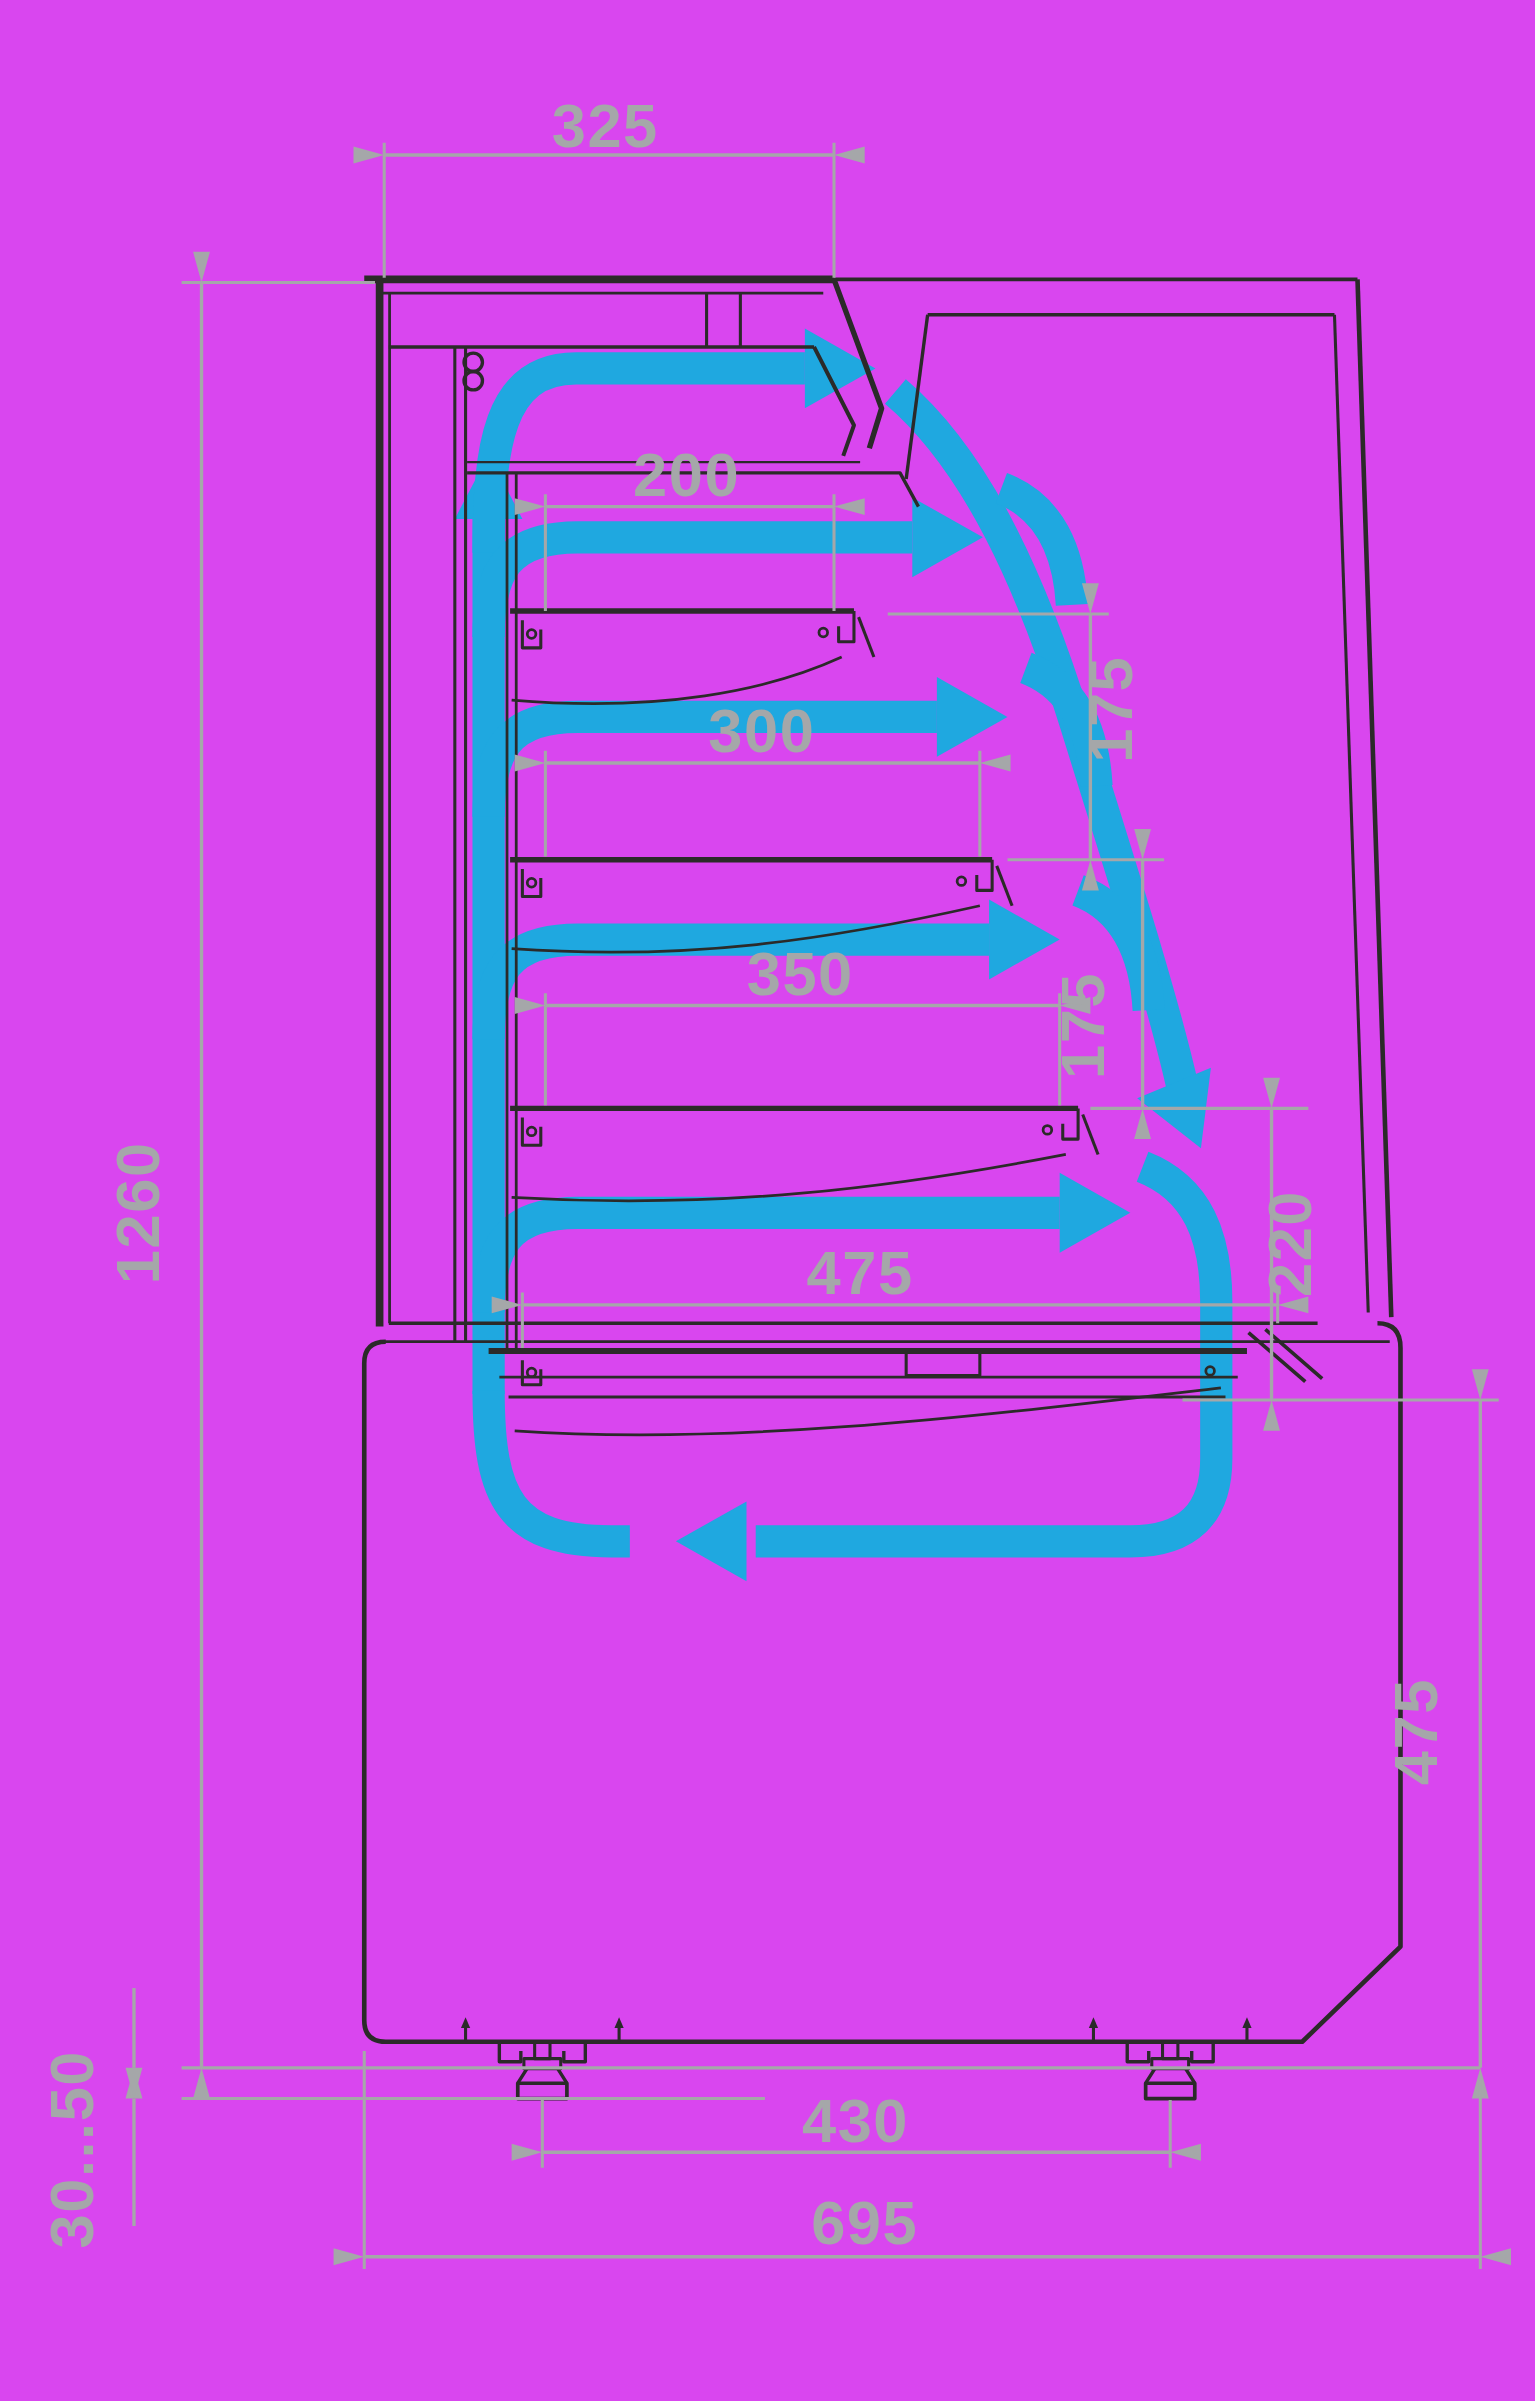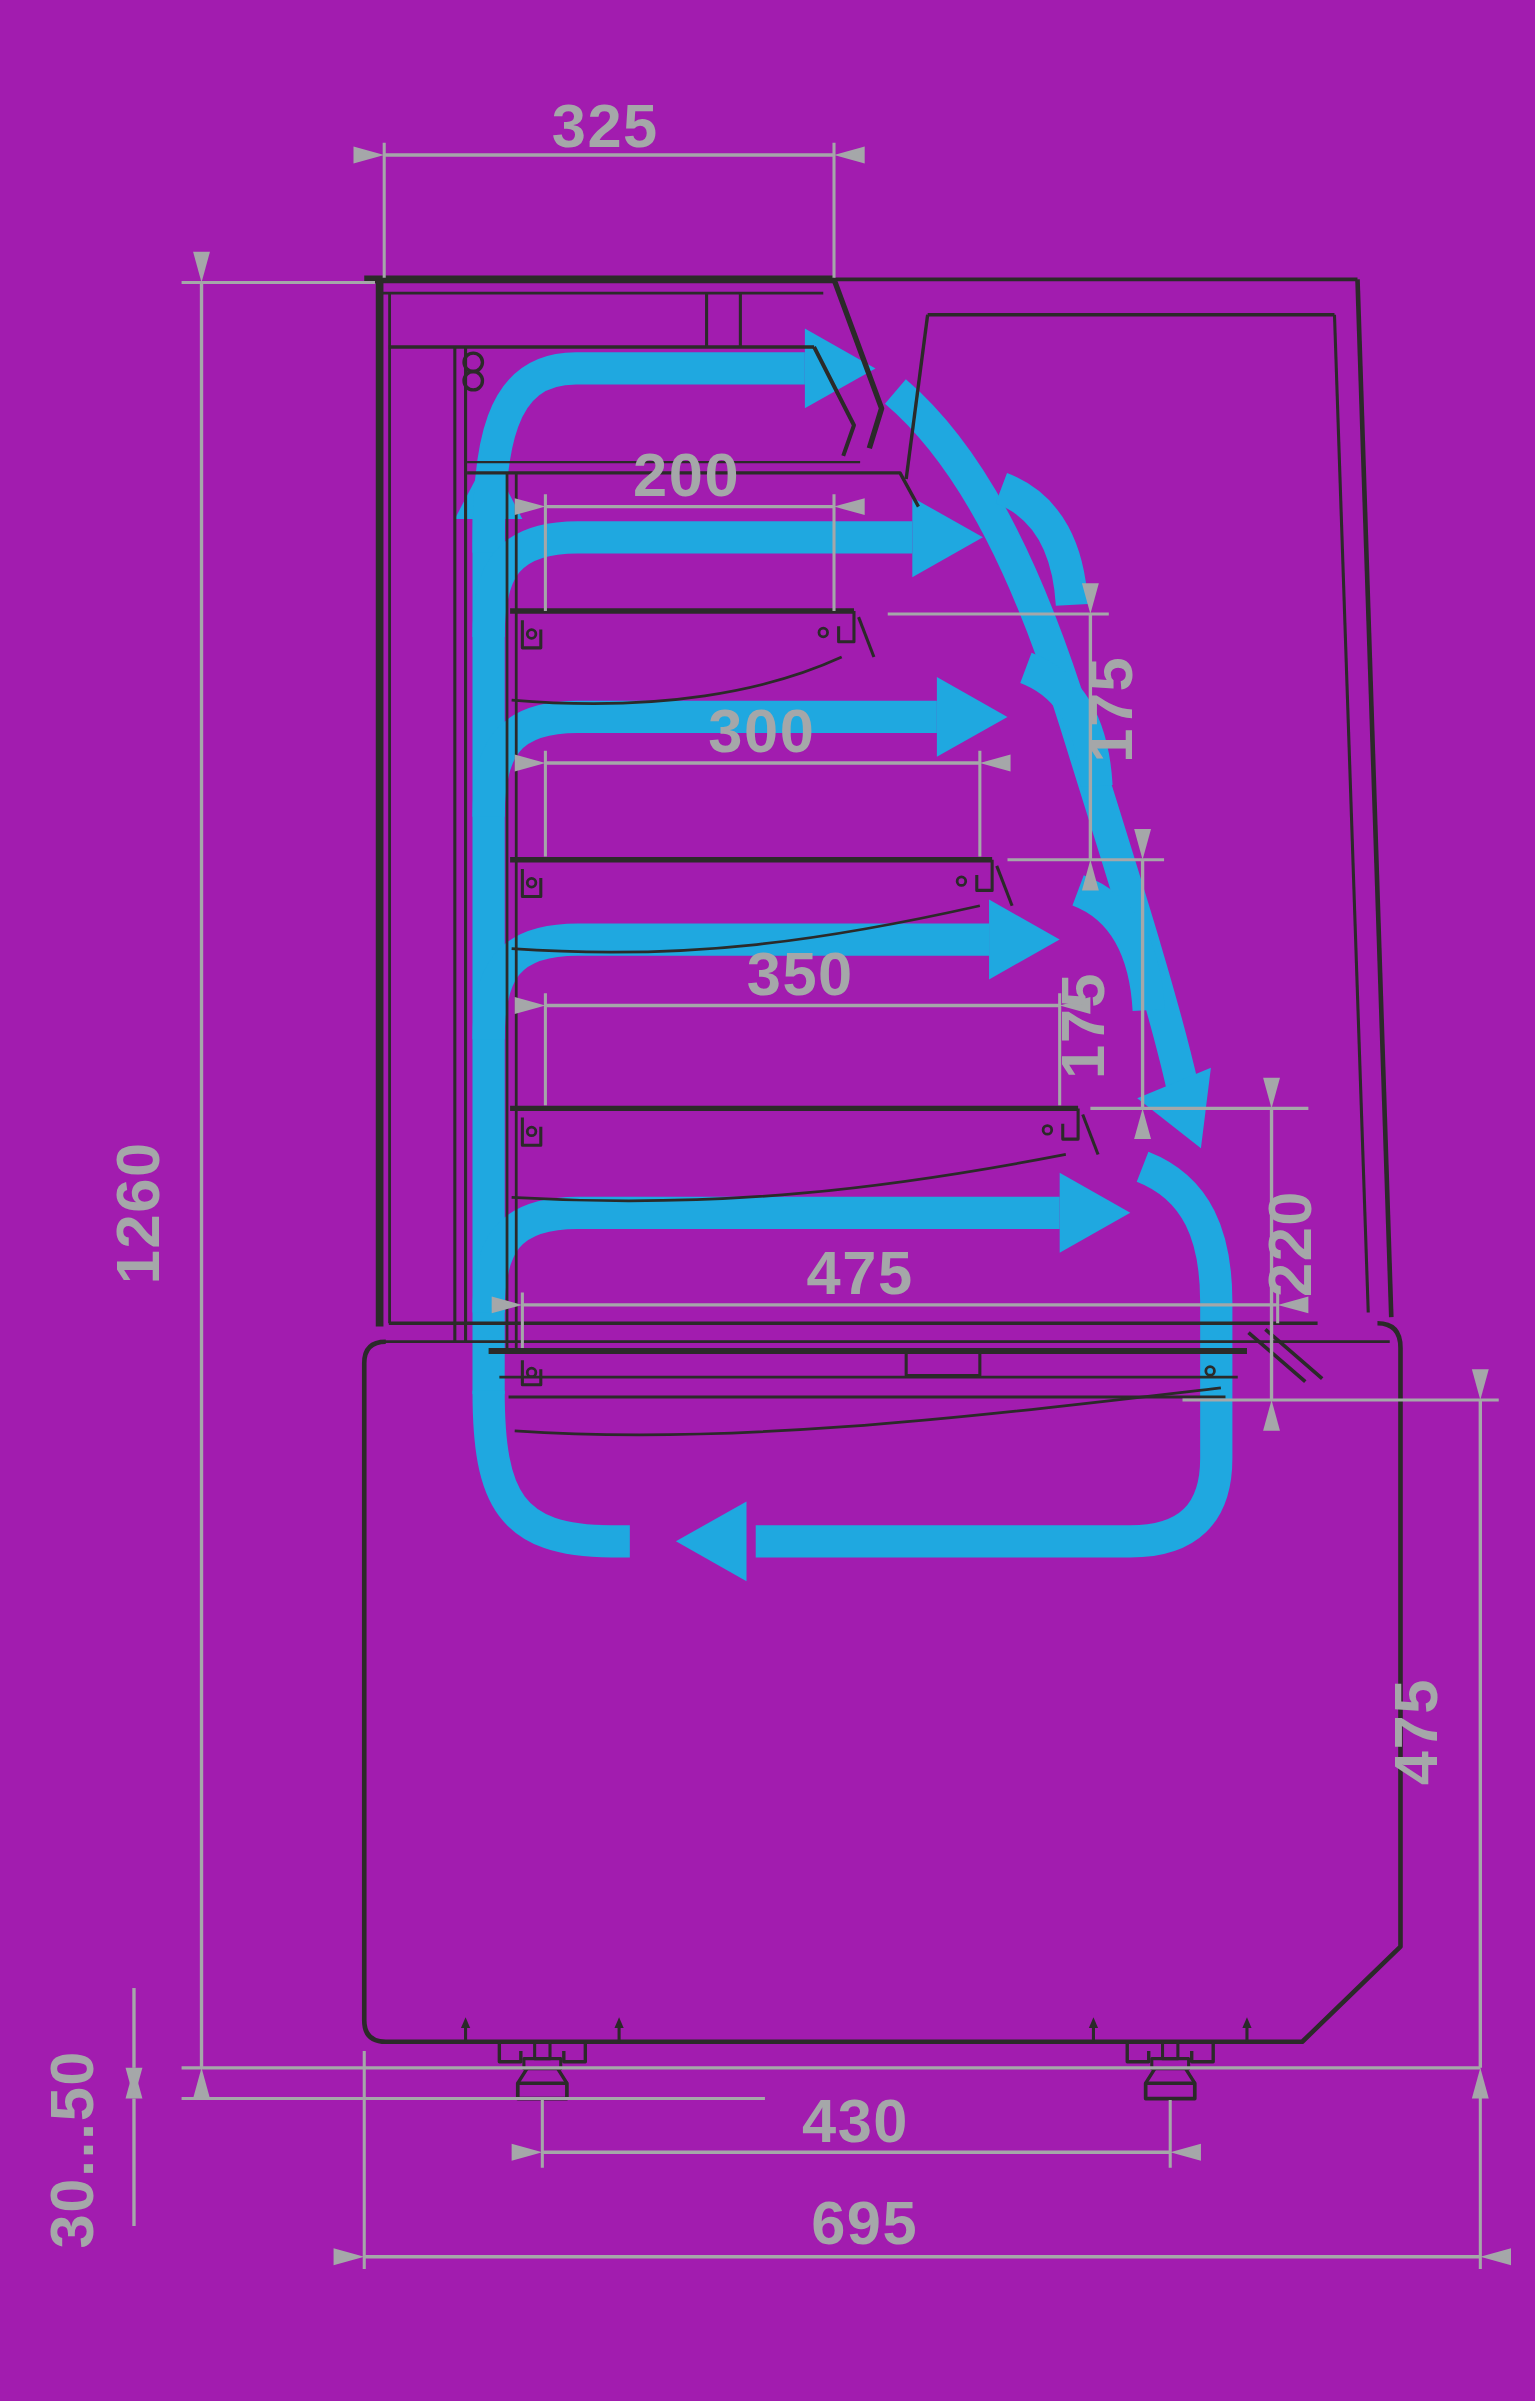"325" .stage { background: #a21caf -> #d946ef }
